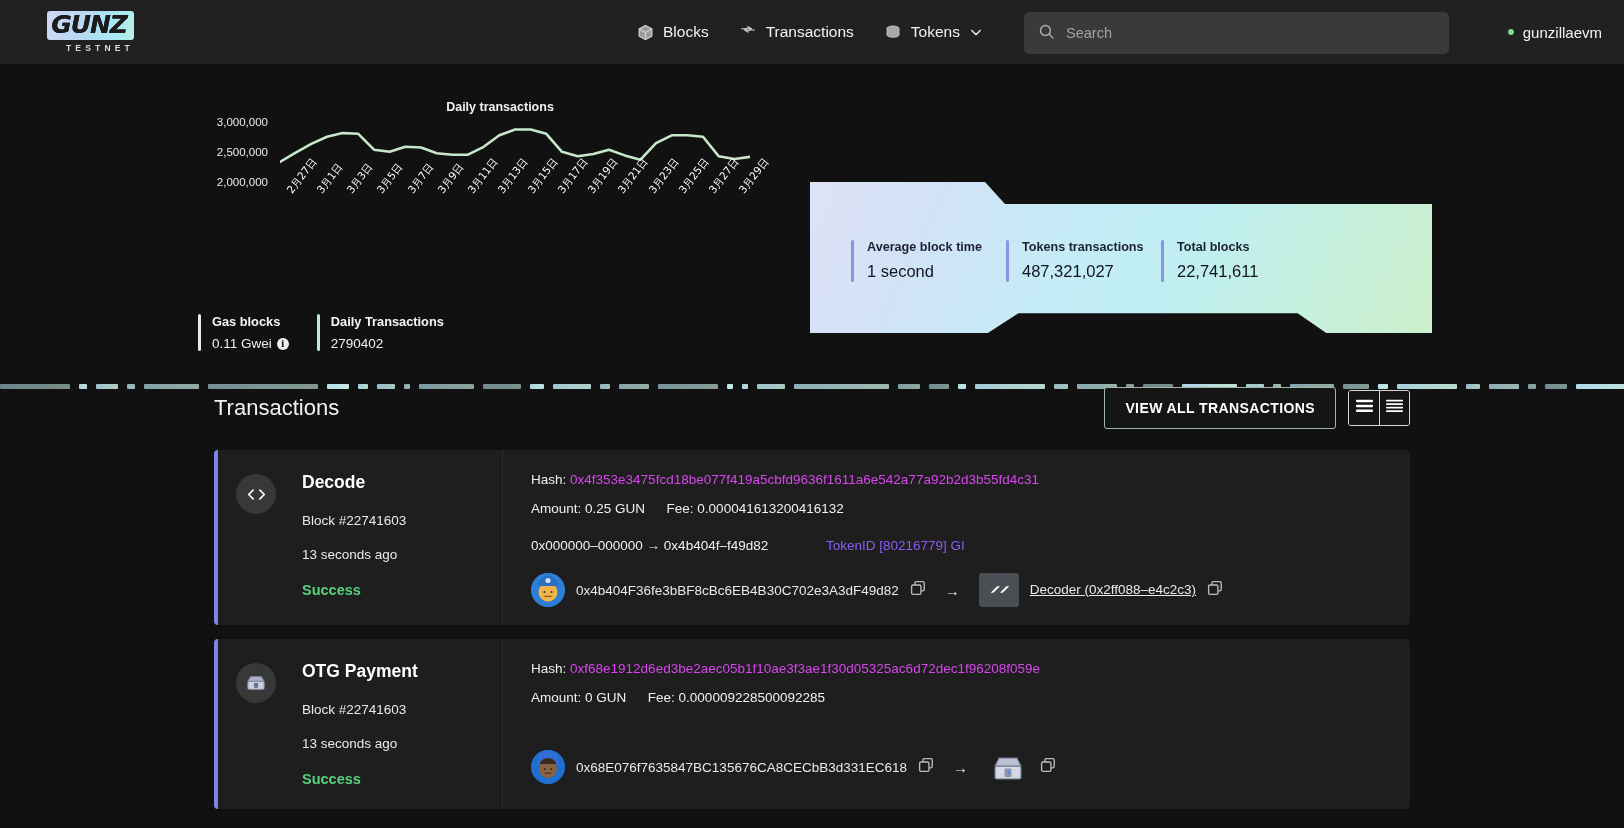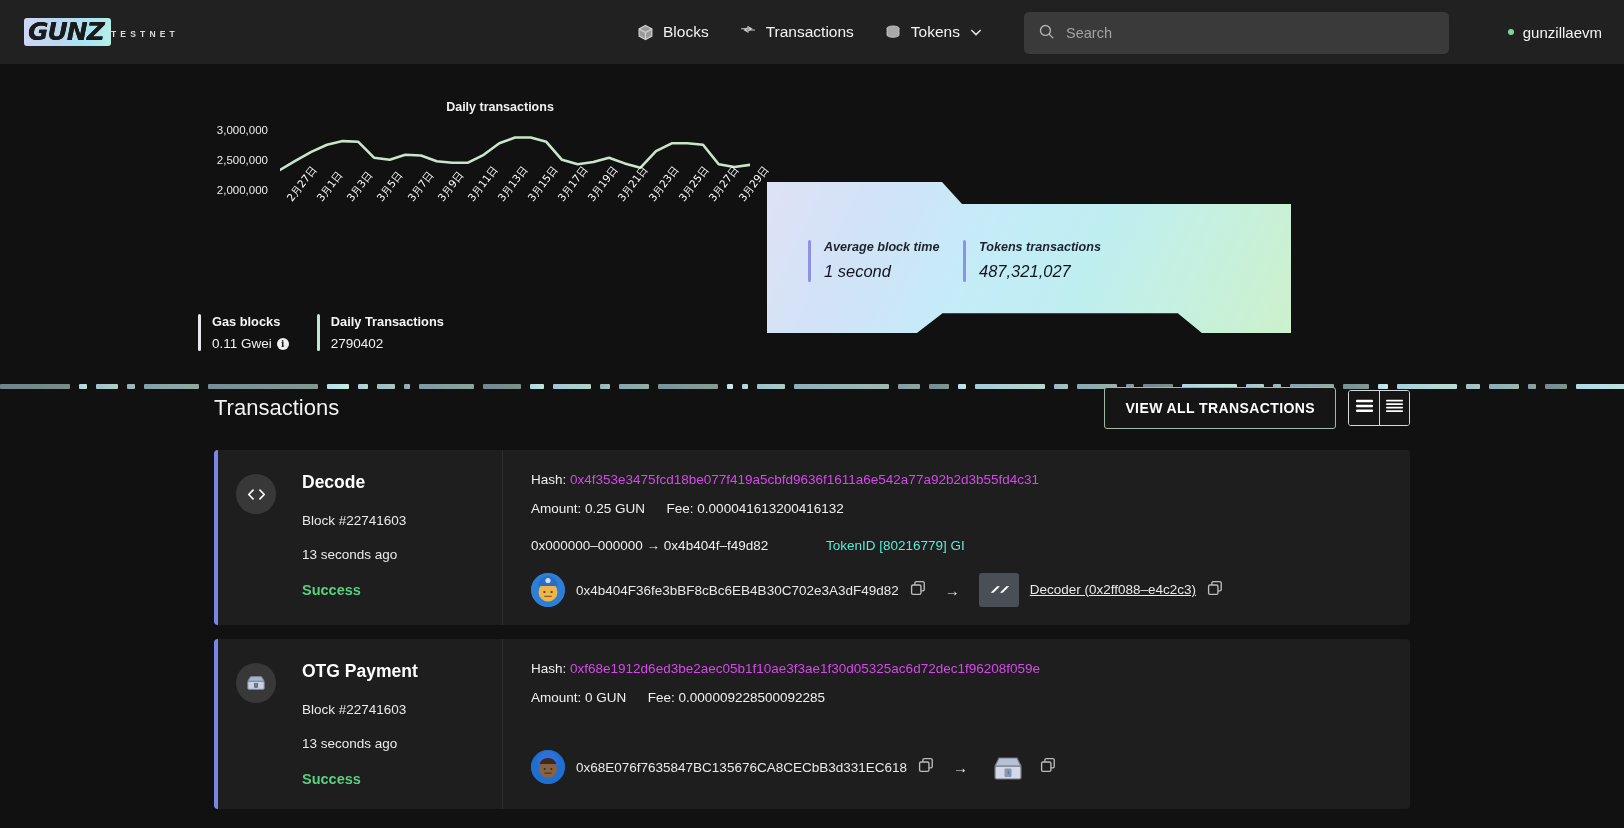"GUNZ" .logo-wrap { align-items: center -> flex-end; flex-direction: row -> column }
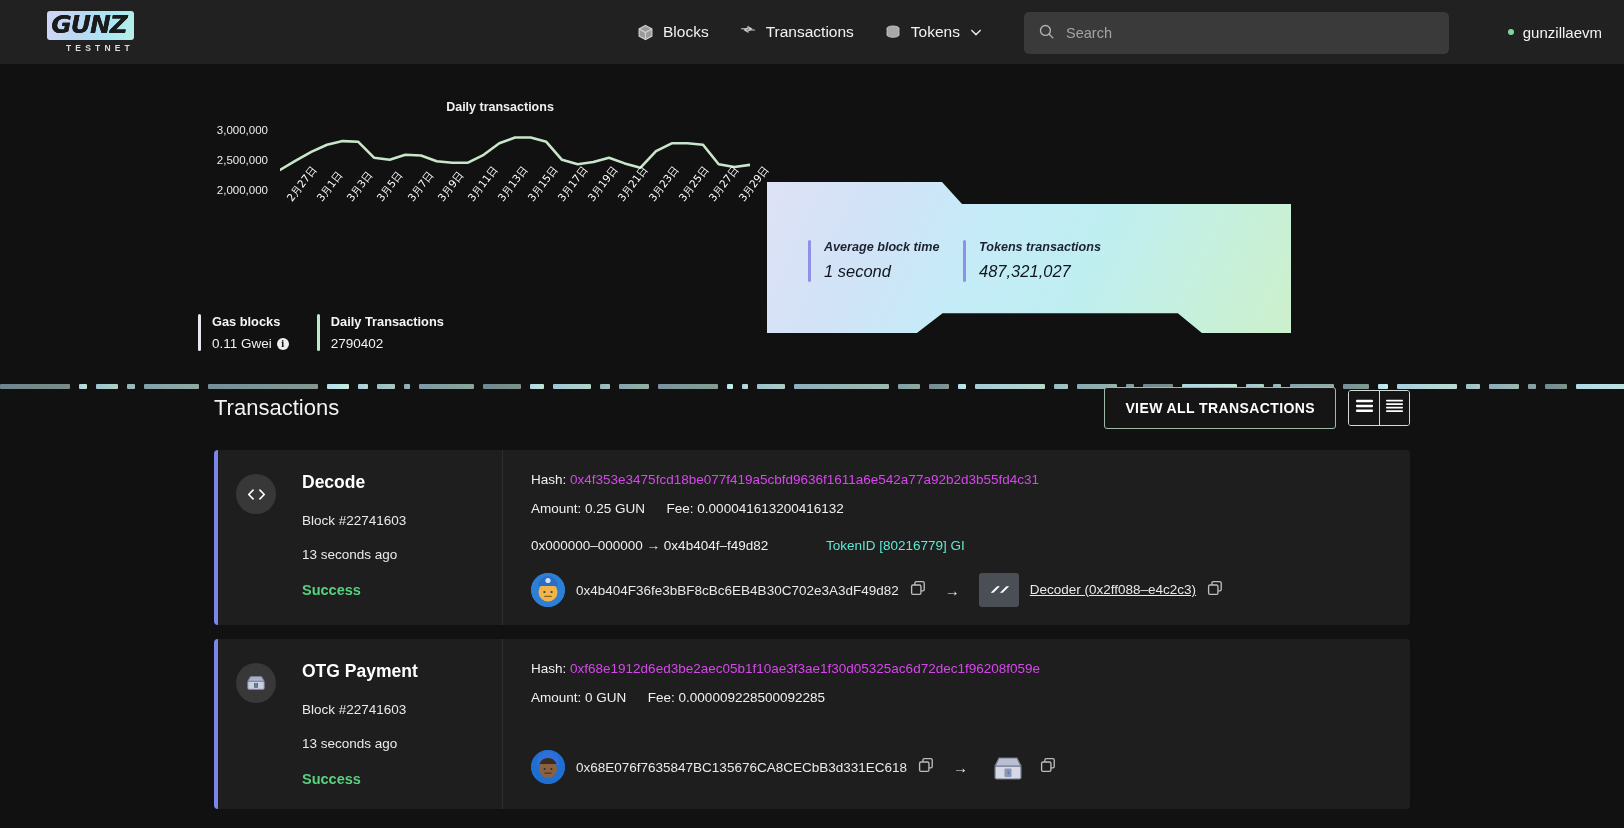"3,000,000" .chart-body { margin-top: 16px -> 8px }
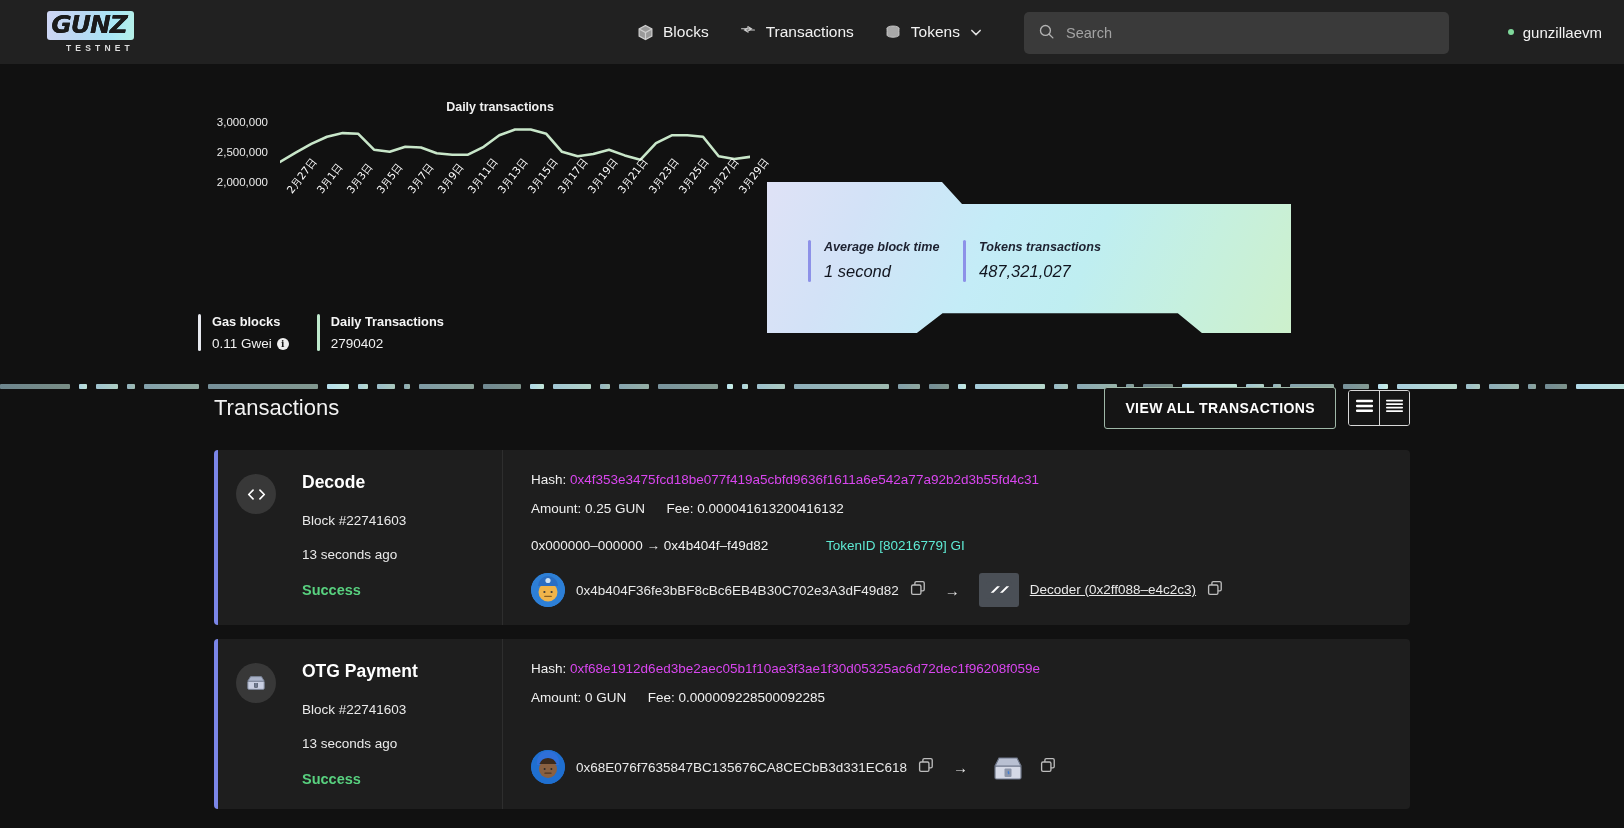"Average block time" .stats-card { font-style: italic -> none; left: 767px -> 810px; width: 524px -> 622px }
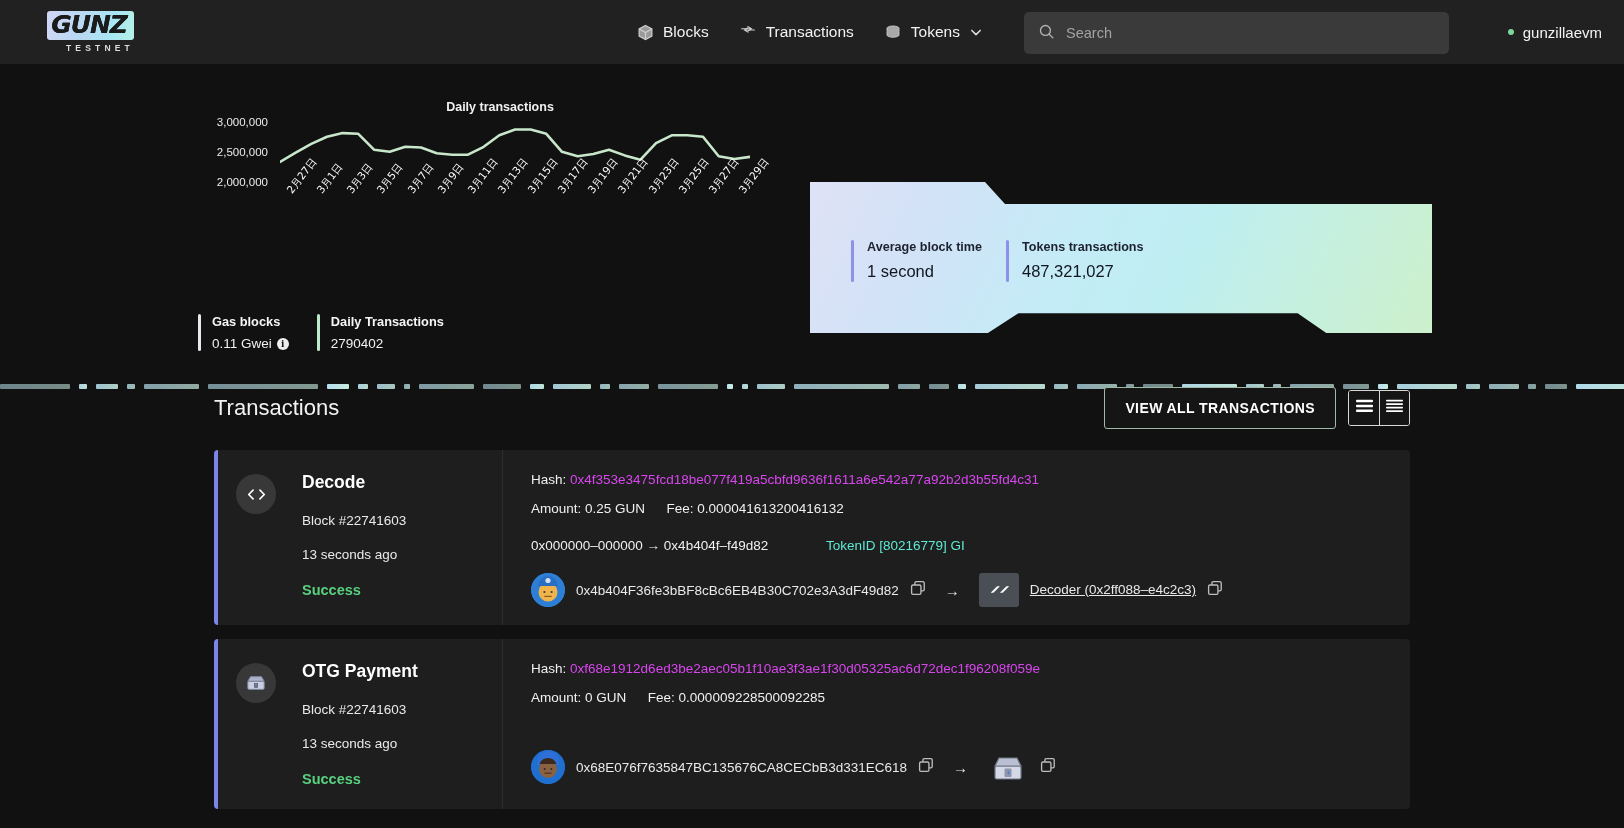"Total blocks" div.stat { html: none -> <div> <div></div> <div> <div>Total blocks</div> <div>22,741,611</div> </div> </div> }
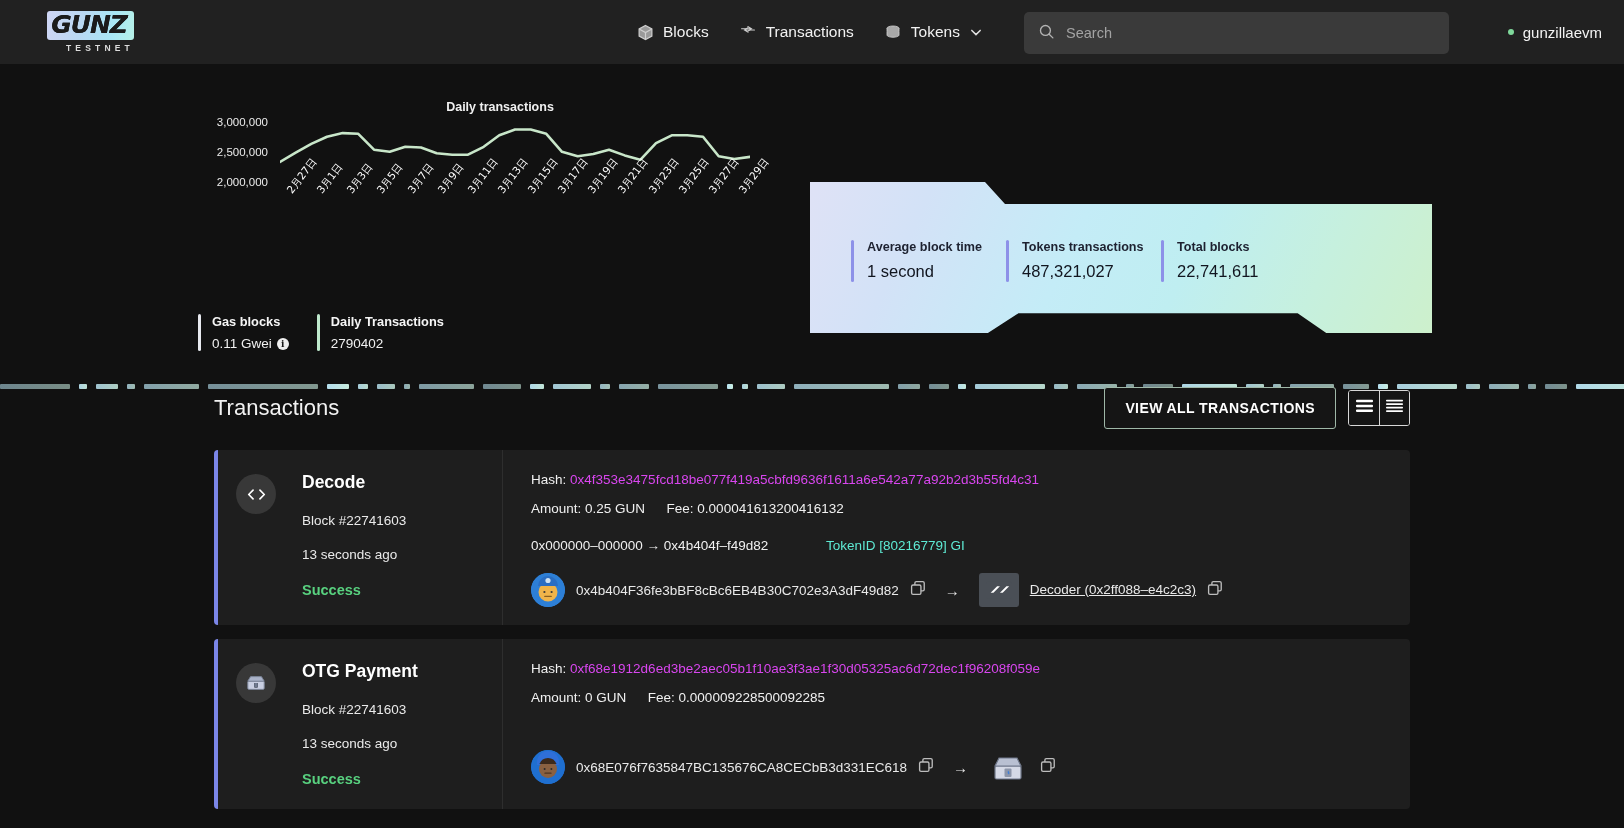"TokenID [80216779] GI" .token-id { color: #5eead4 -> #8b5cf6 }
